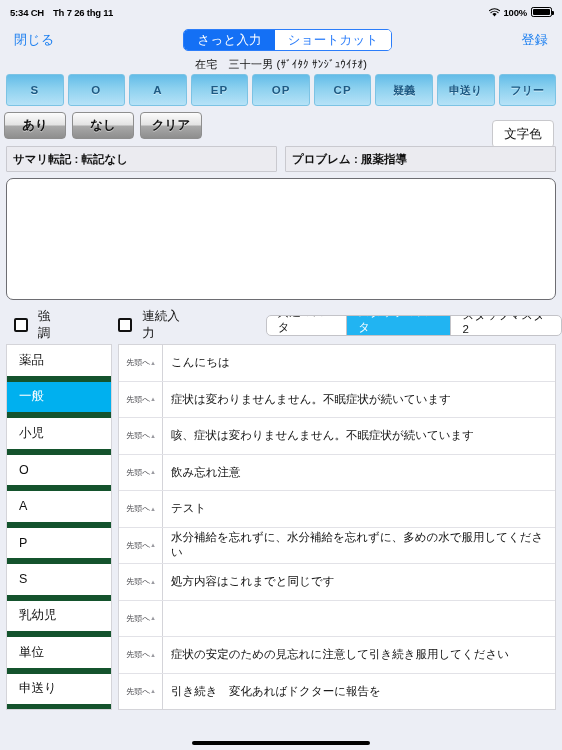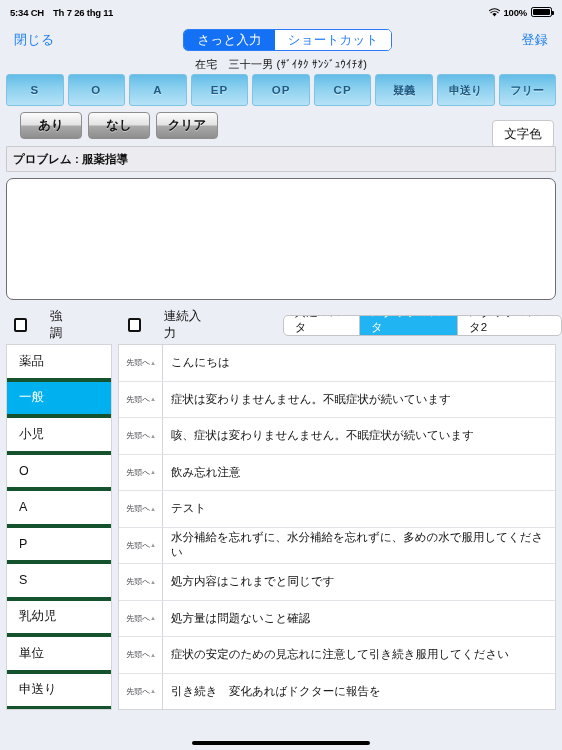"あり" .gray-row { padding: 3px 8px 0 20px -> 3px 8px 0 4px }
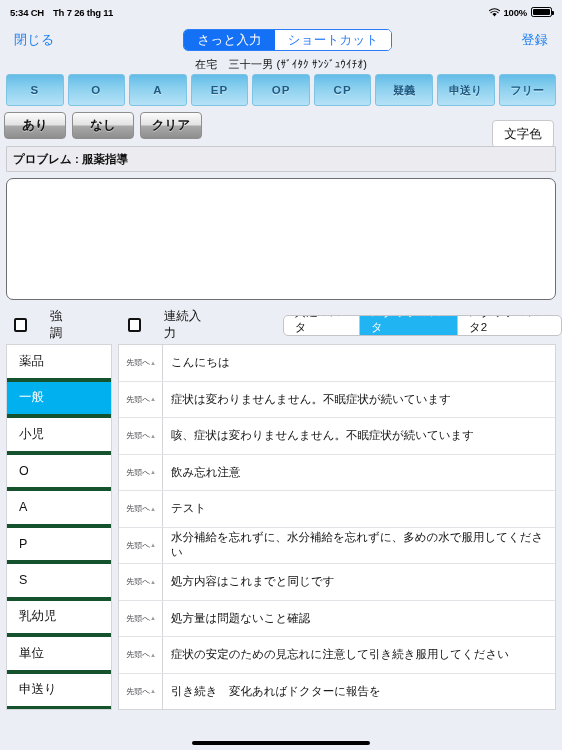"サマリ転記 : 転記なし" div.info-box { html: none -> <div>サマリ転記 : 転記なし</div> }
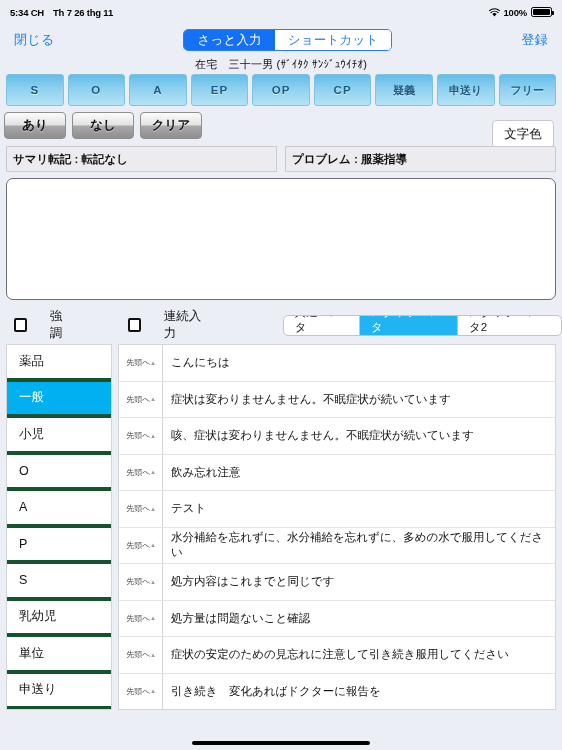"強調" .cb-item { gap: 23px -> 10px }
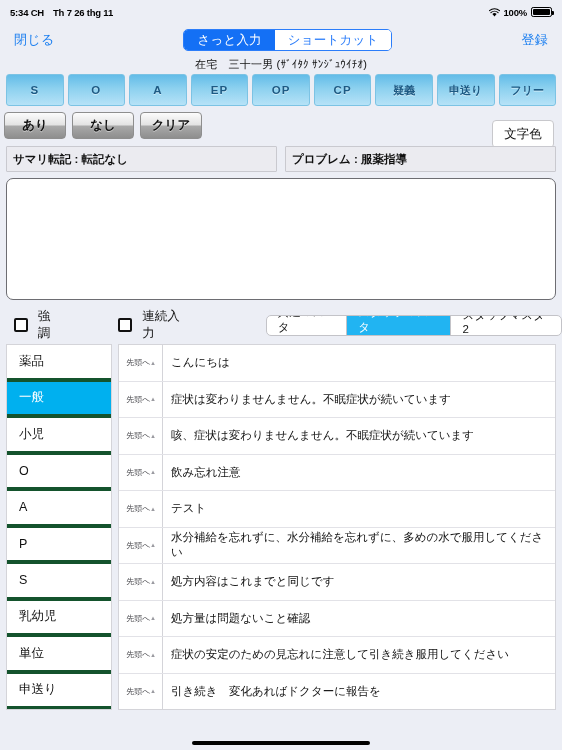"薬品" .side-item { border-bottom: 4px solid #14532d -> 6px solid #14532d }
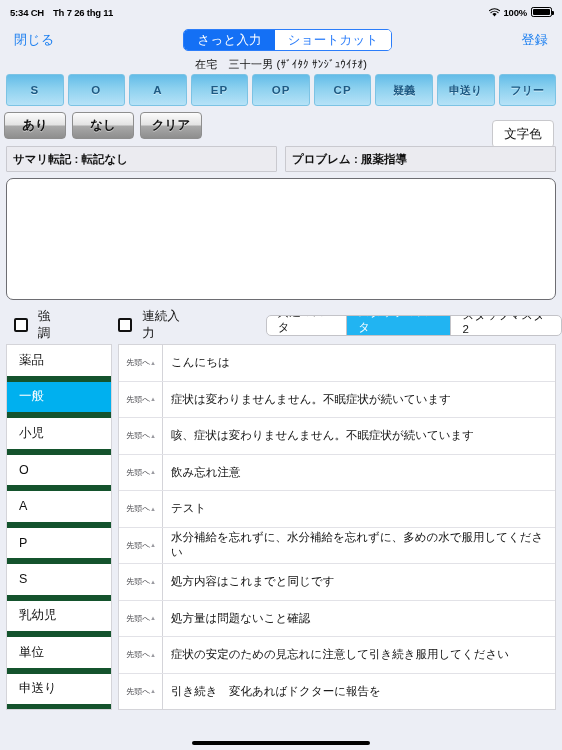"処方量は問題ないこと確認" div.row-text { html: <div>処方量は問題ないこと確認</div> -> none }
